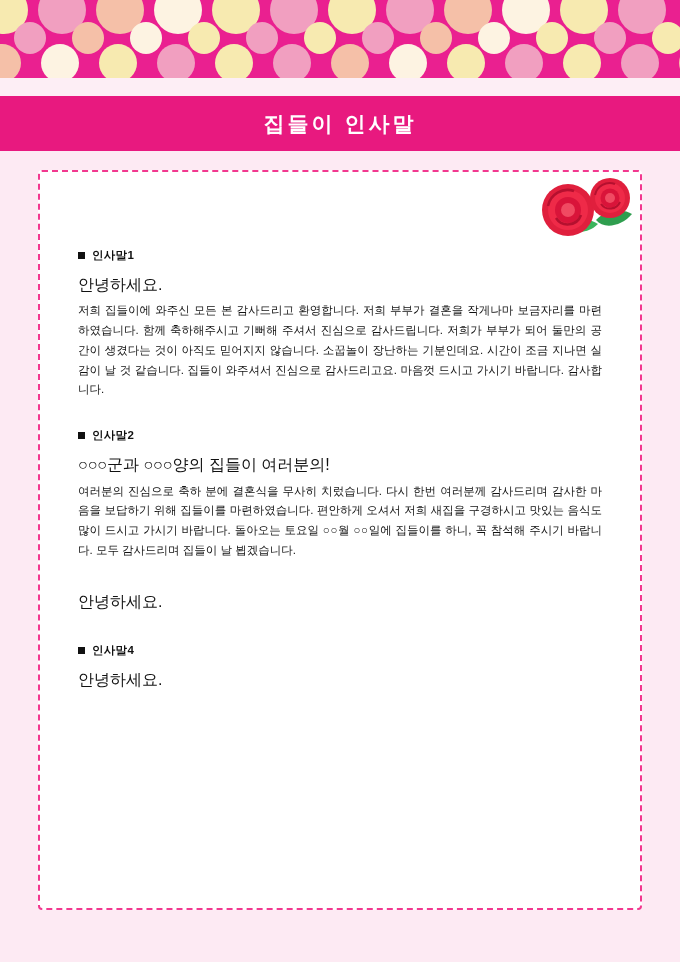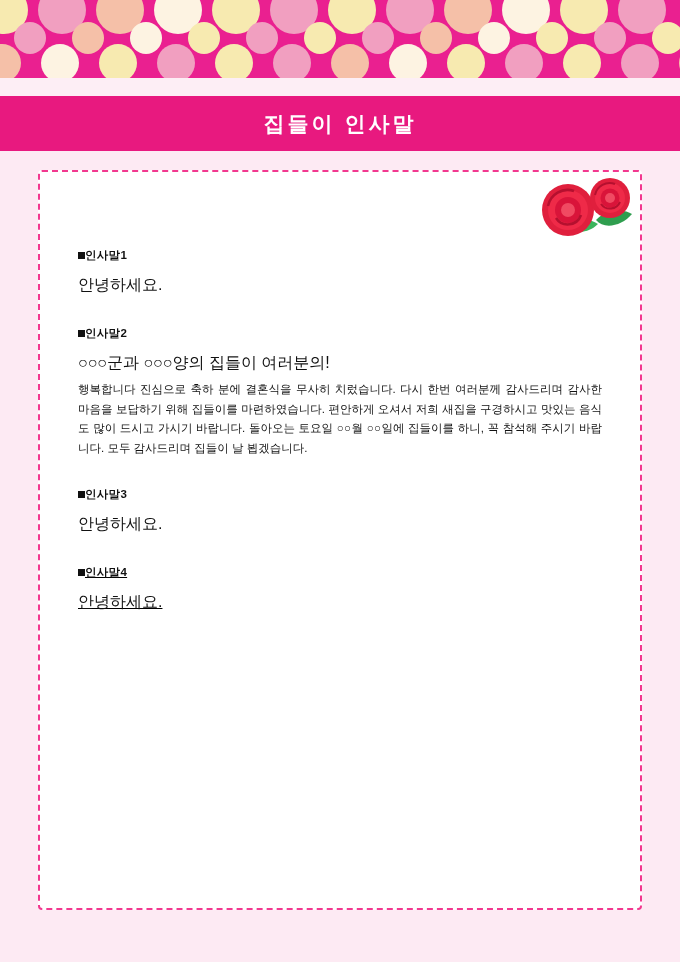"인사말1" .block-head { gap: none -> 7px }
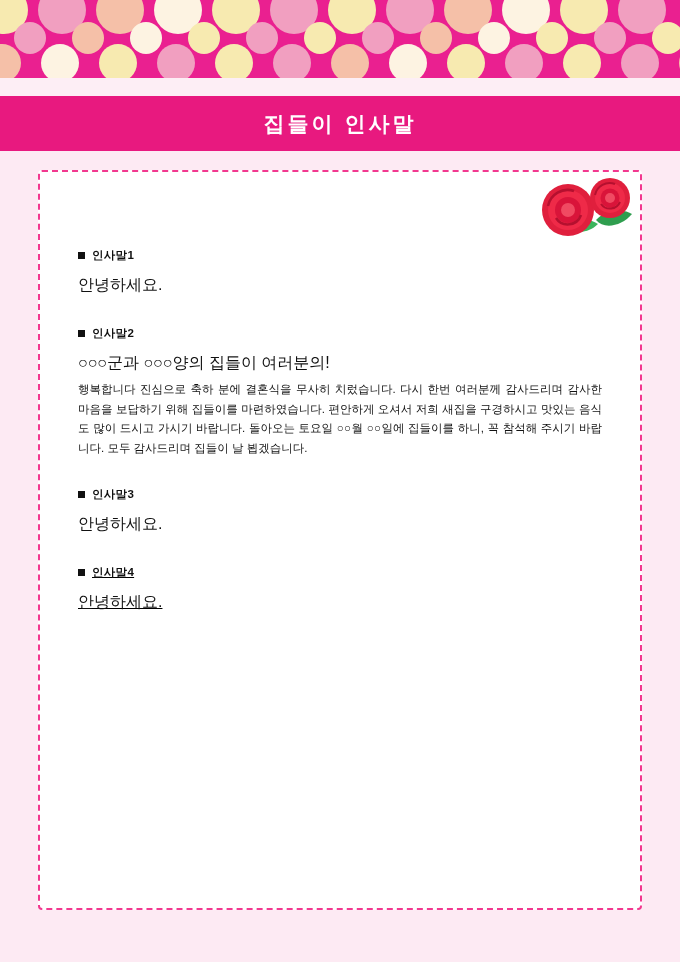"저희 집들이에 와주신 모든 본" div.body-text { html: none -> <div>저희 집들이에 와주신 모든 본 감사드리고 환영합니다. 저희 부부가 결혼을 작게나마 보금자리를 마련하였습니다. 함께 축하해주시고 기뻐해 주셔서 진심으로 감사드립니다. 저희가 부부가 되어 둘만의 공간이 생겼다는 것이 아직도 믿어지지 않습니다. 소꿉놀이 장난하는 기분인데요. 시간이 조금 지나면 실감이 날 것 같습니다. 집들이 와주셔서 진심으로 감사드리고요. 마음껏 드시고 가시기 바랍니다. 감사합니다.</div> }
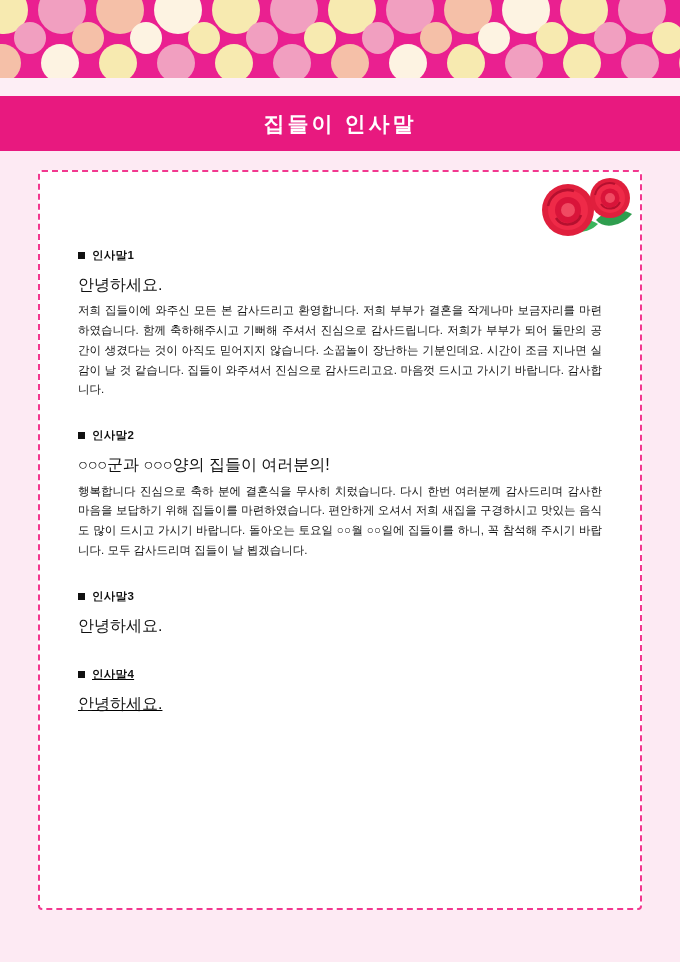"행복합니다 진심으로 축하 분에 결혼식을" div.body-text { text: 행복합니다 -> 여러분의 }
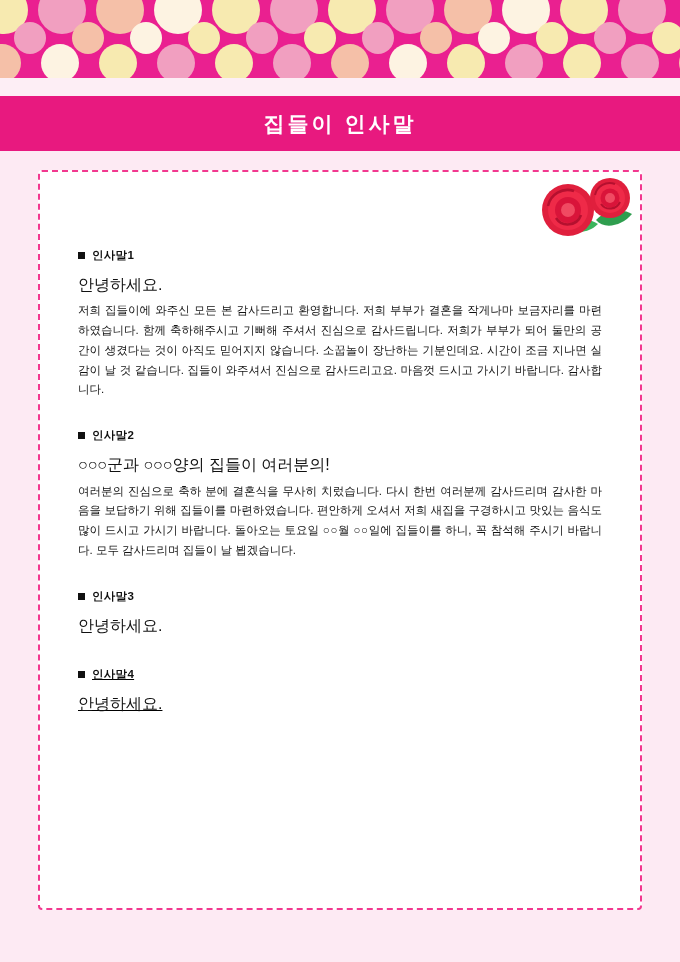"인사말3" div.block-head { html: <div> <span></span> <span>인사말3</span> </div> -> none }
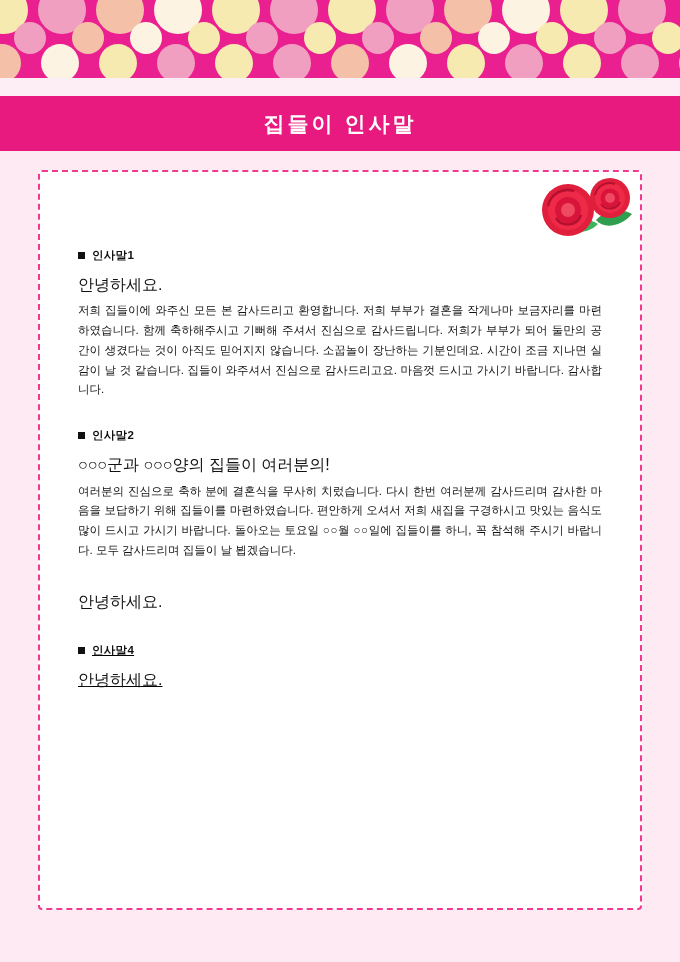"인사말4" .block:last-child { text-decoration: underline -> none }
